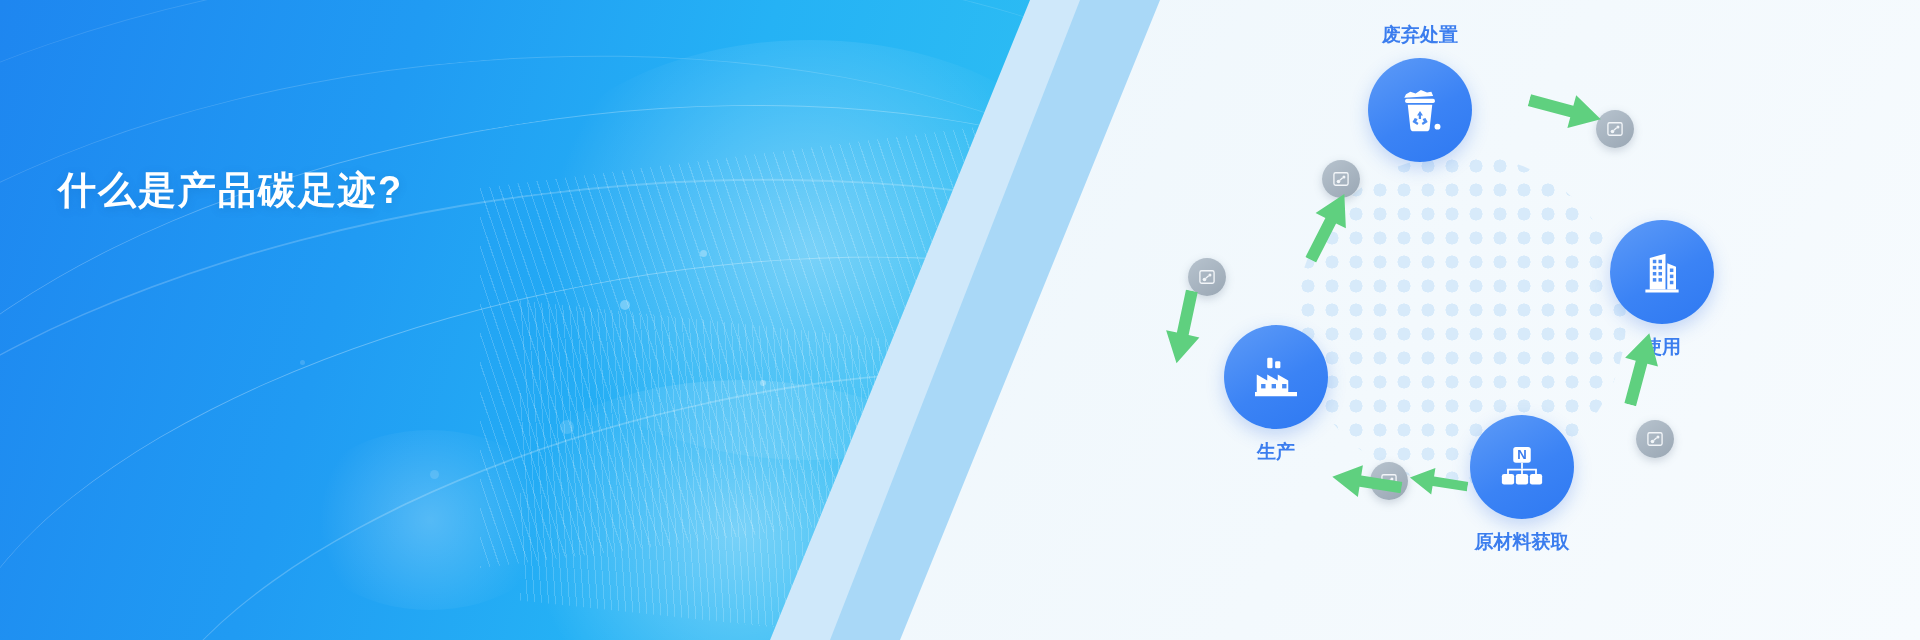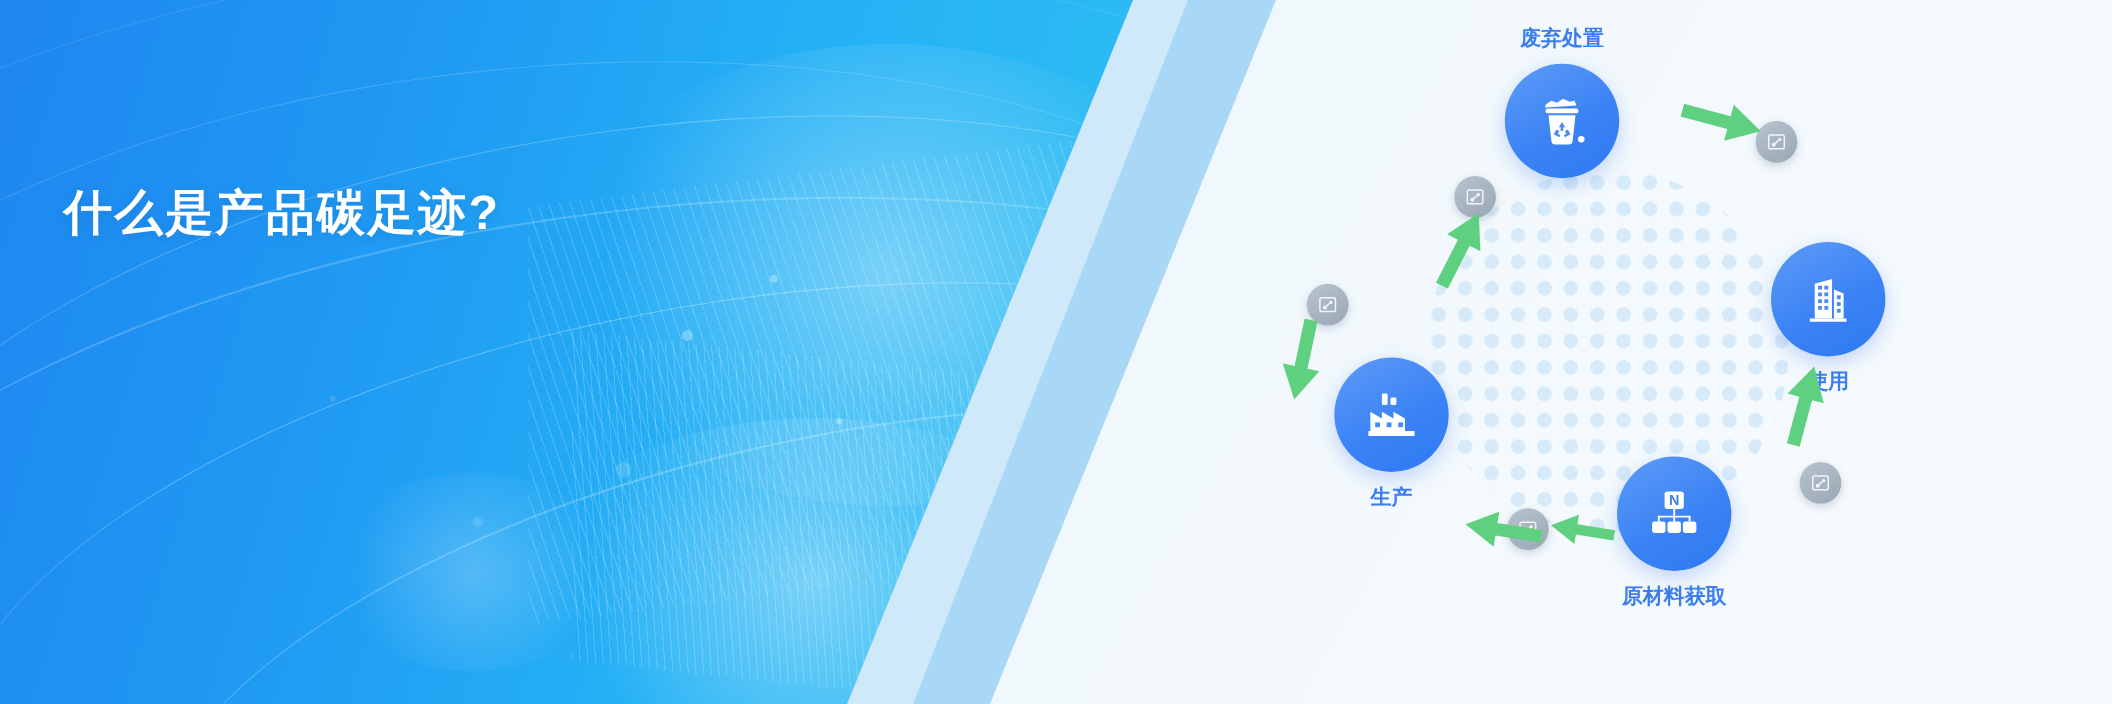"什么是产品碳足迹?" .headline { font-size: 44px -> 38px }
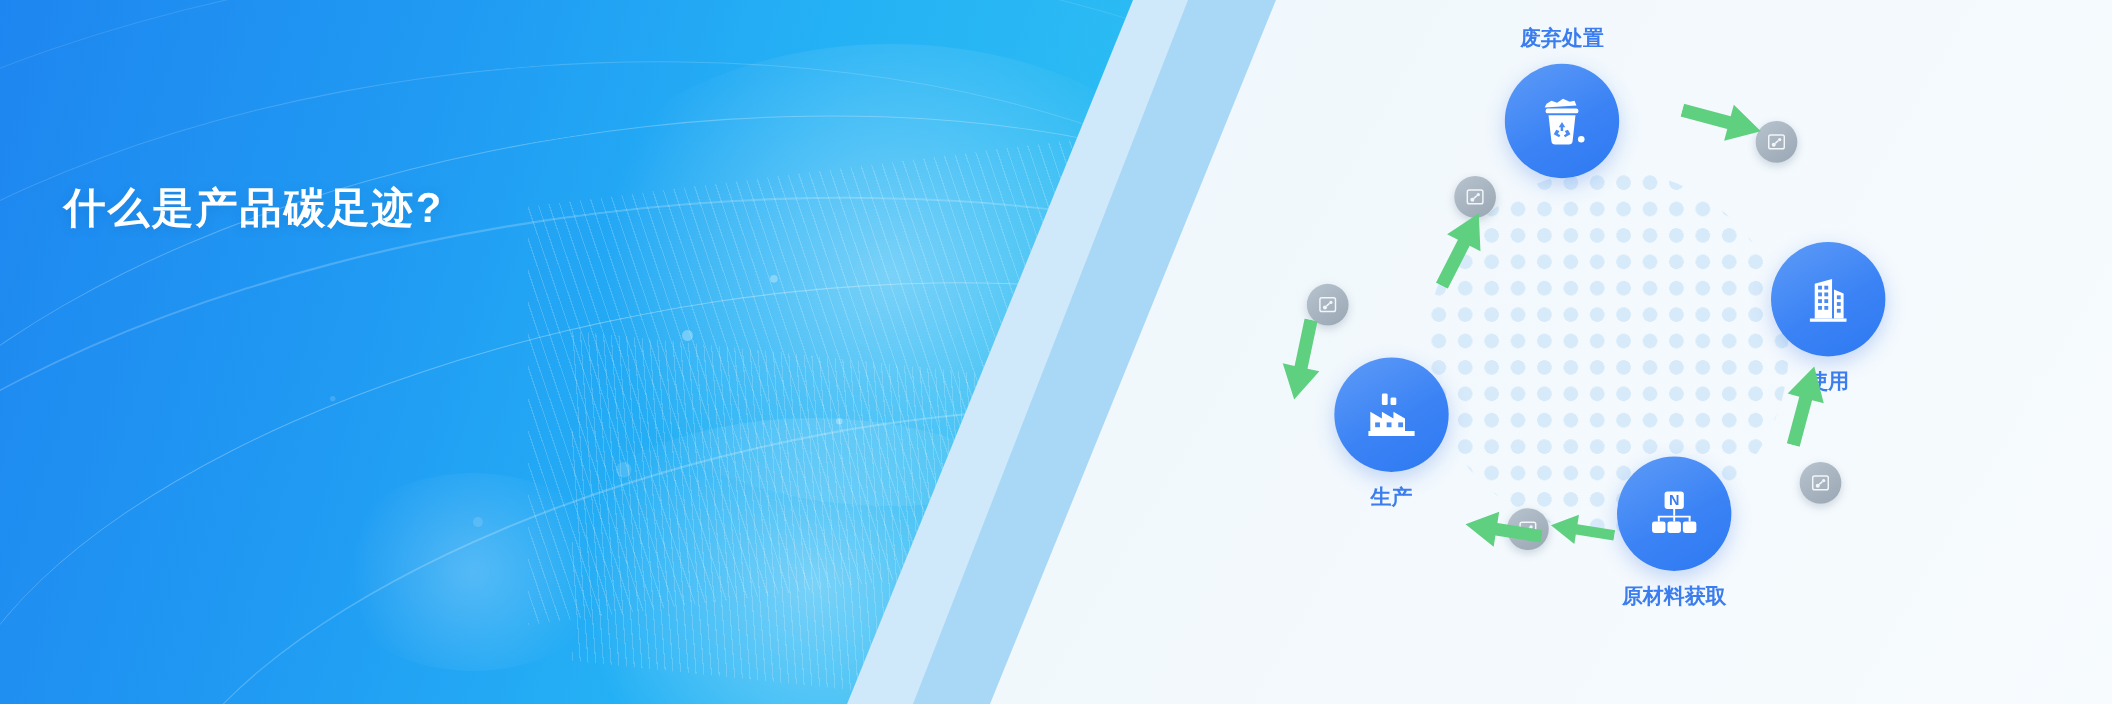"生产" div.node { left: 113px -> 124px }
